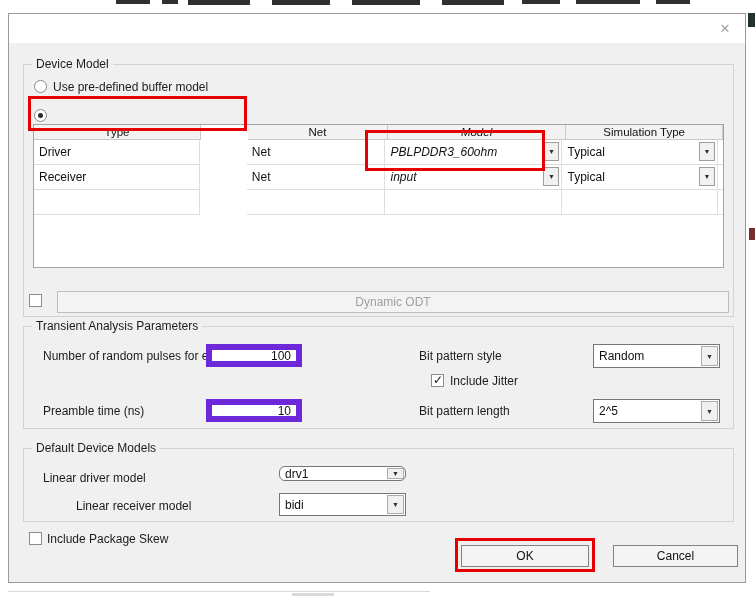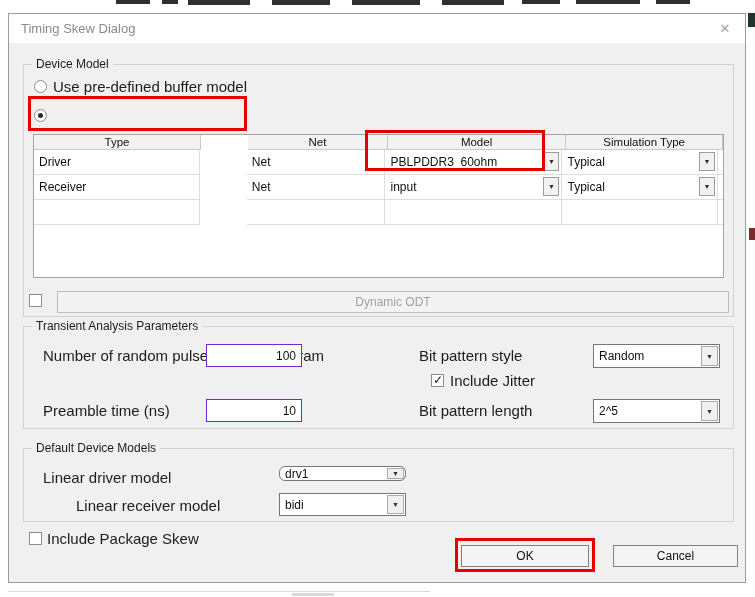"Timing Skew Dialog" span.title-text { html: <span>Timing Skew Dialog</span> -> none }
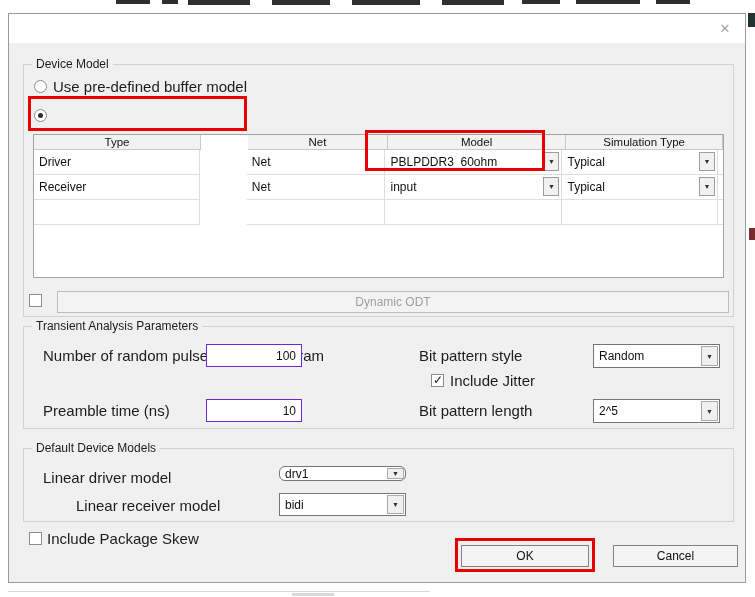"Use pre-defined buffer model" .lbl { font-size: 15px -> 12px }
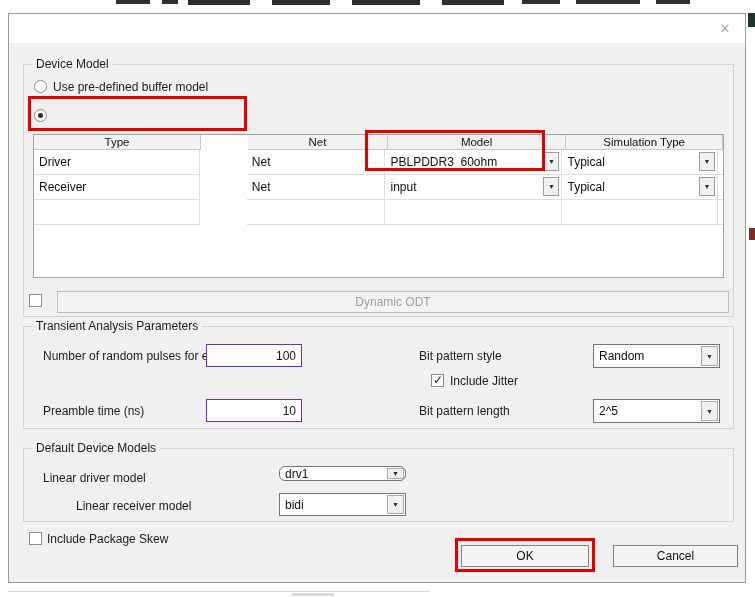"Type" div.tbl { top: 120px -> 110px }
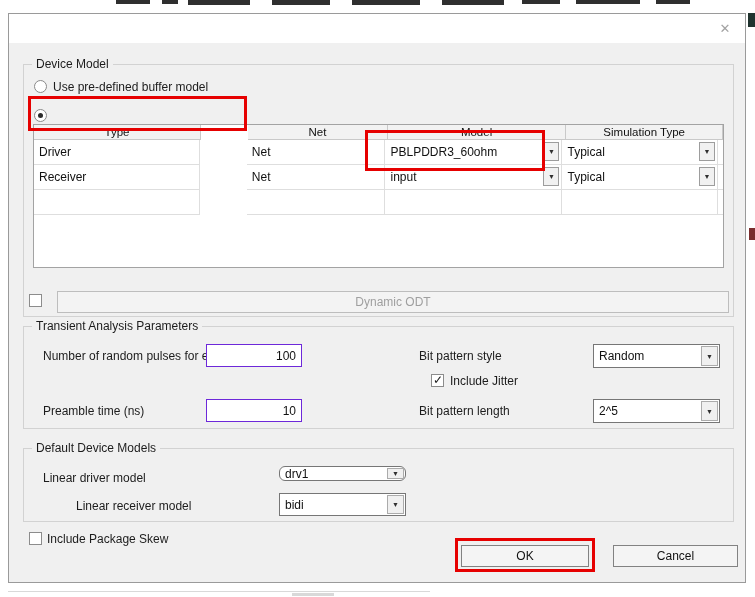"Model" .w3 { font-style: none -> italic }
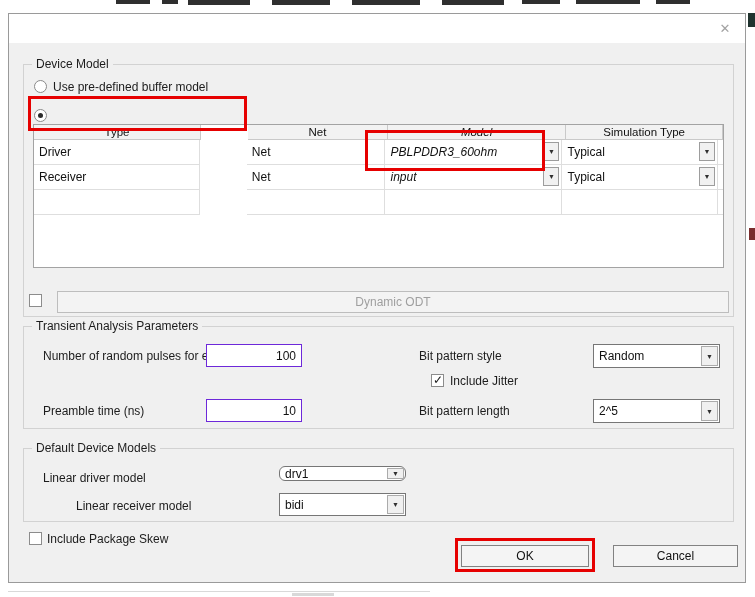"100" .tinput { border: 1px solid #6d28d9 -> 6px solid #6d28d9 }
